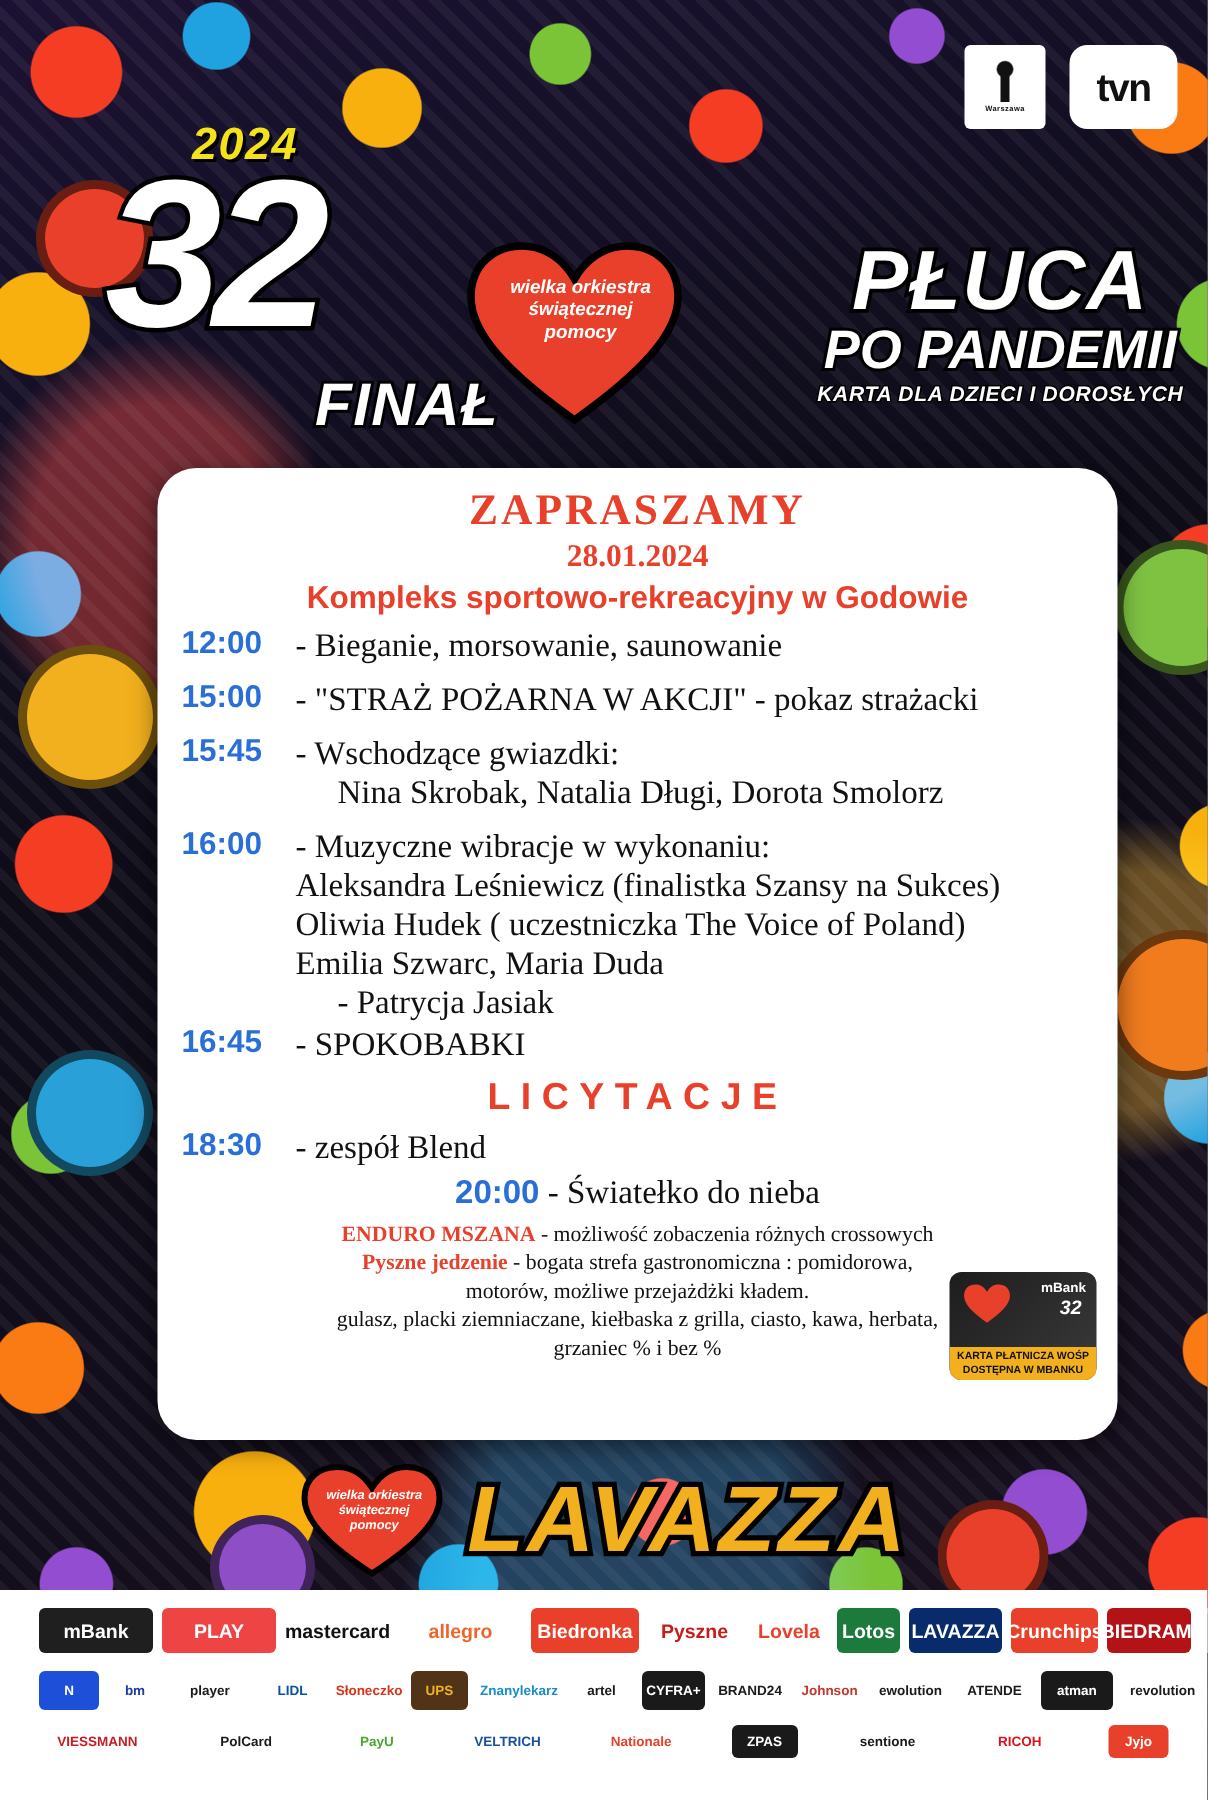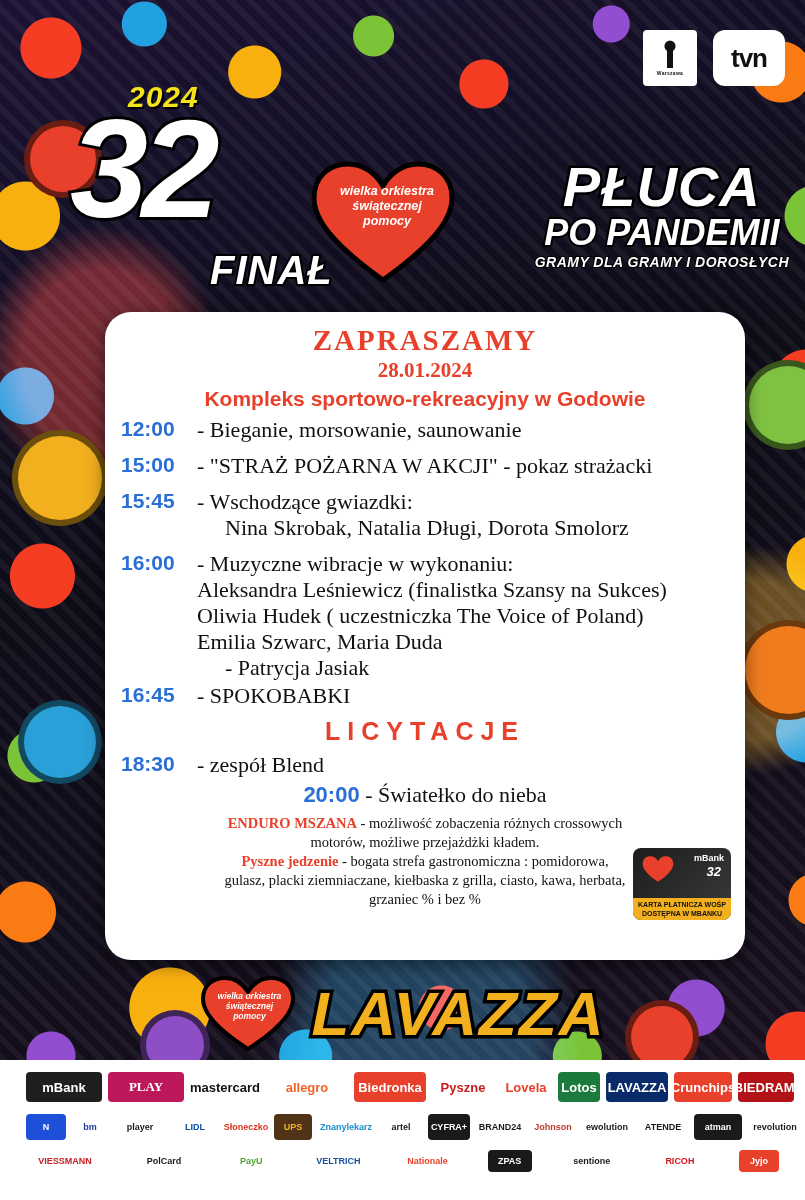"GRAMY DLA GRAMY I DOROSŁYCH" div.l3 { text: GRAMY DLA GRAMY -> KARTA DLA DZIECI }
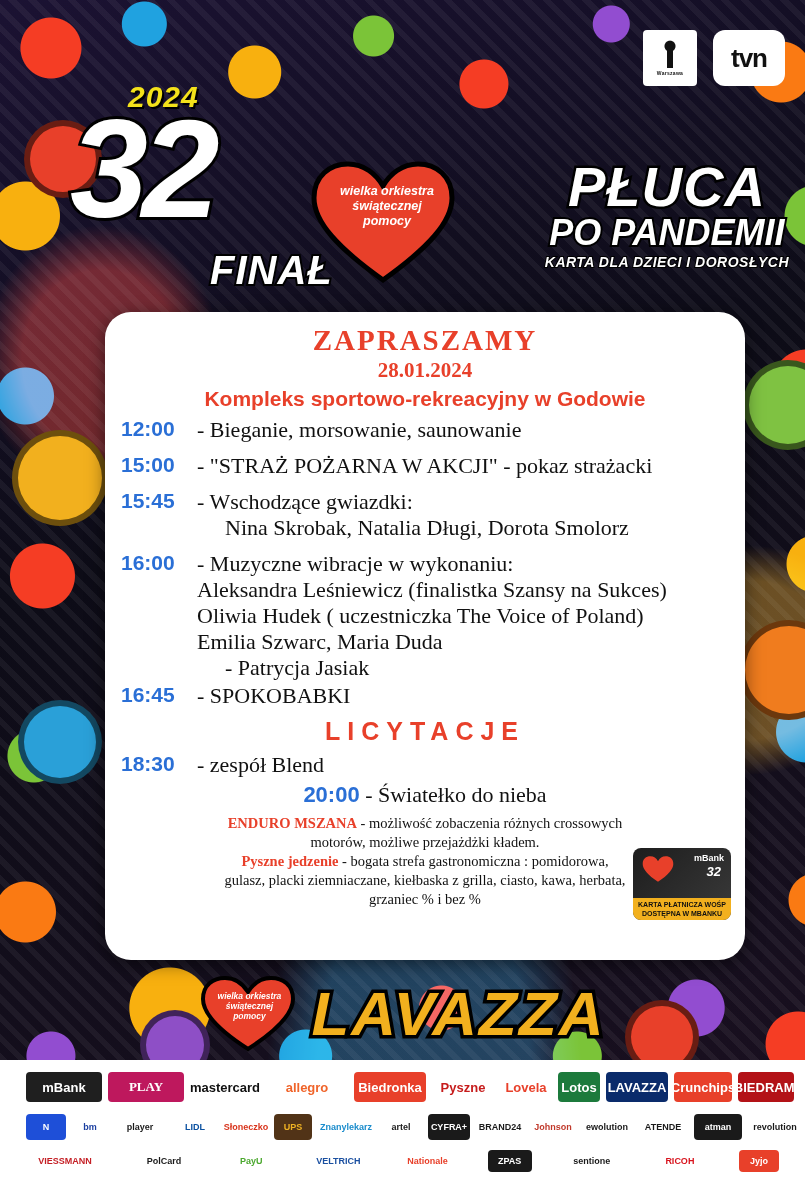"motorów, możliwe przejażdżki kładem." div { order: before "Pyszne jedzenie - bogata strefa" -> after "Pyszne jedzenie - bogata strefa" }
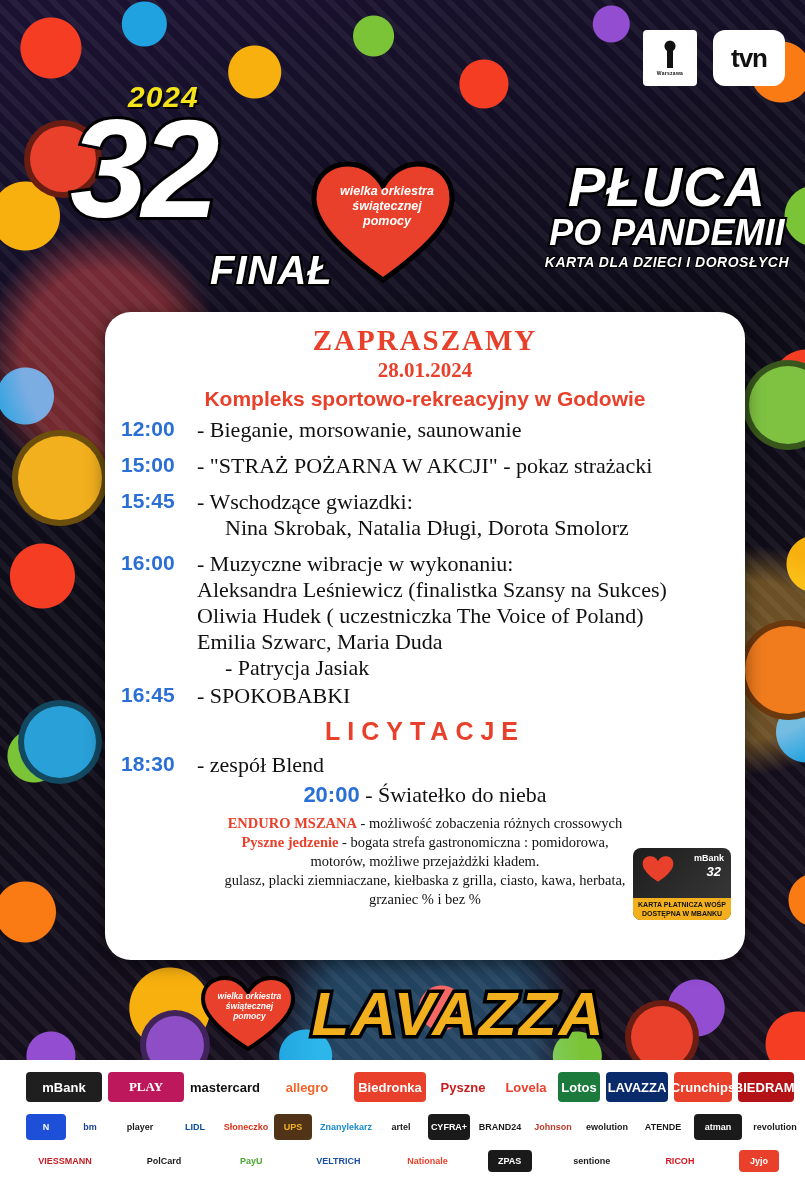"PLAY" div.chip { background: #be185d -> #ef4444; font-family: Liberation Serif, serif -> none }
